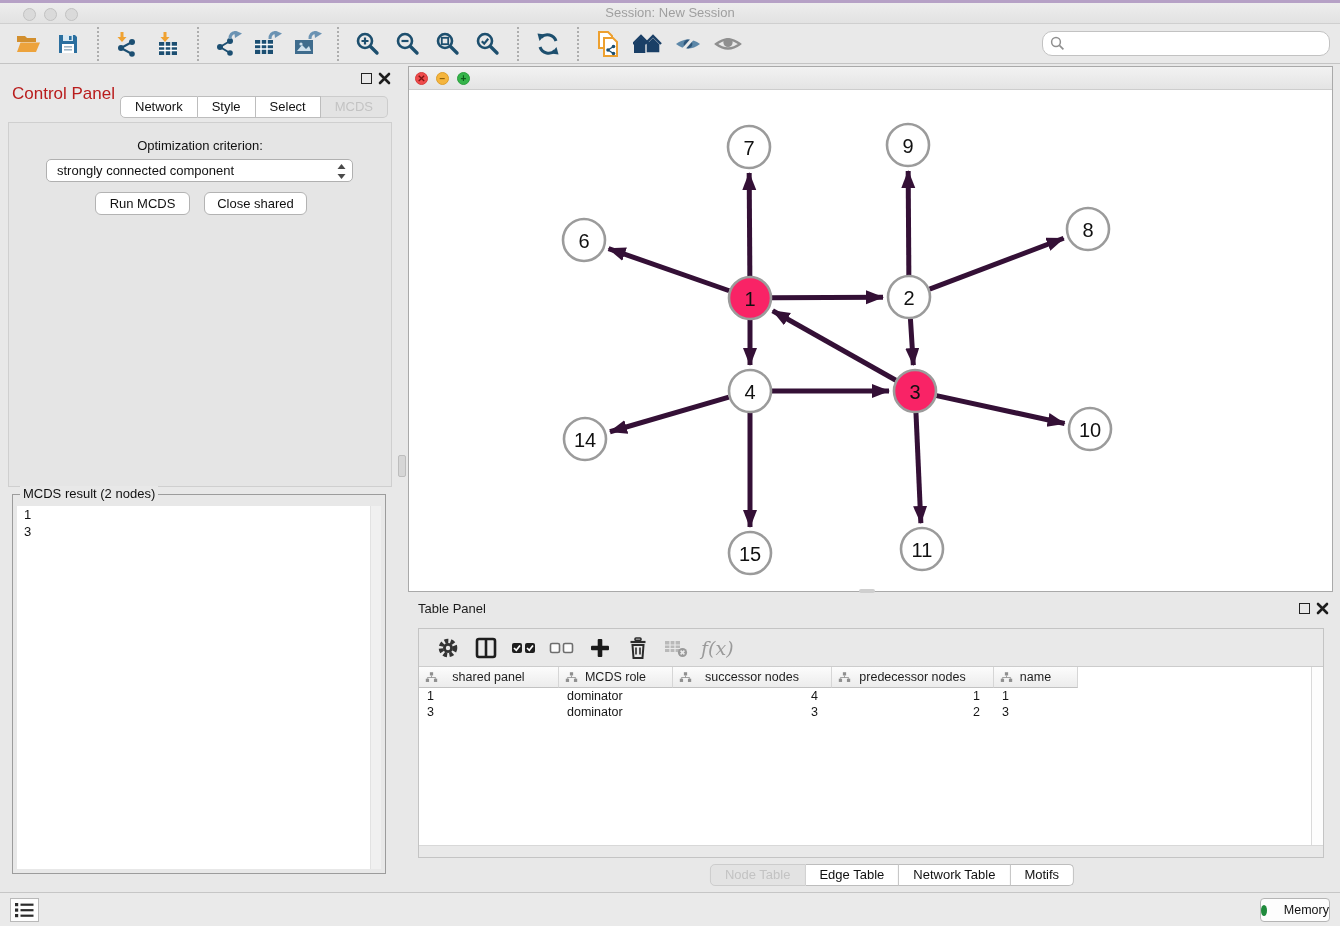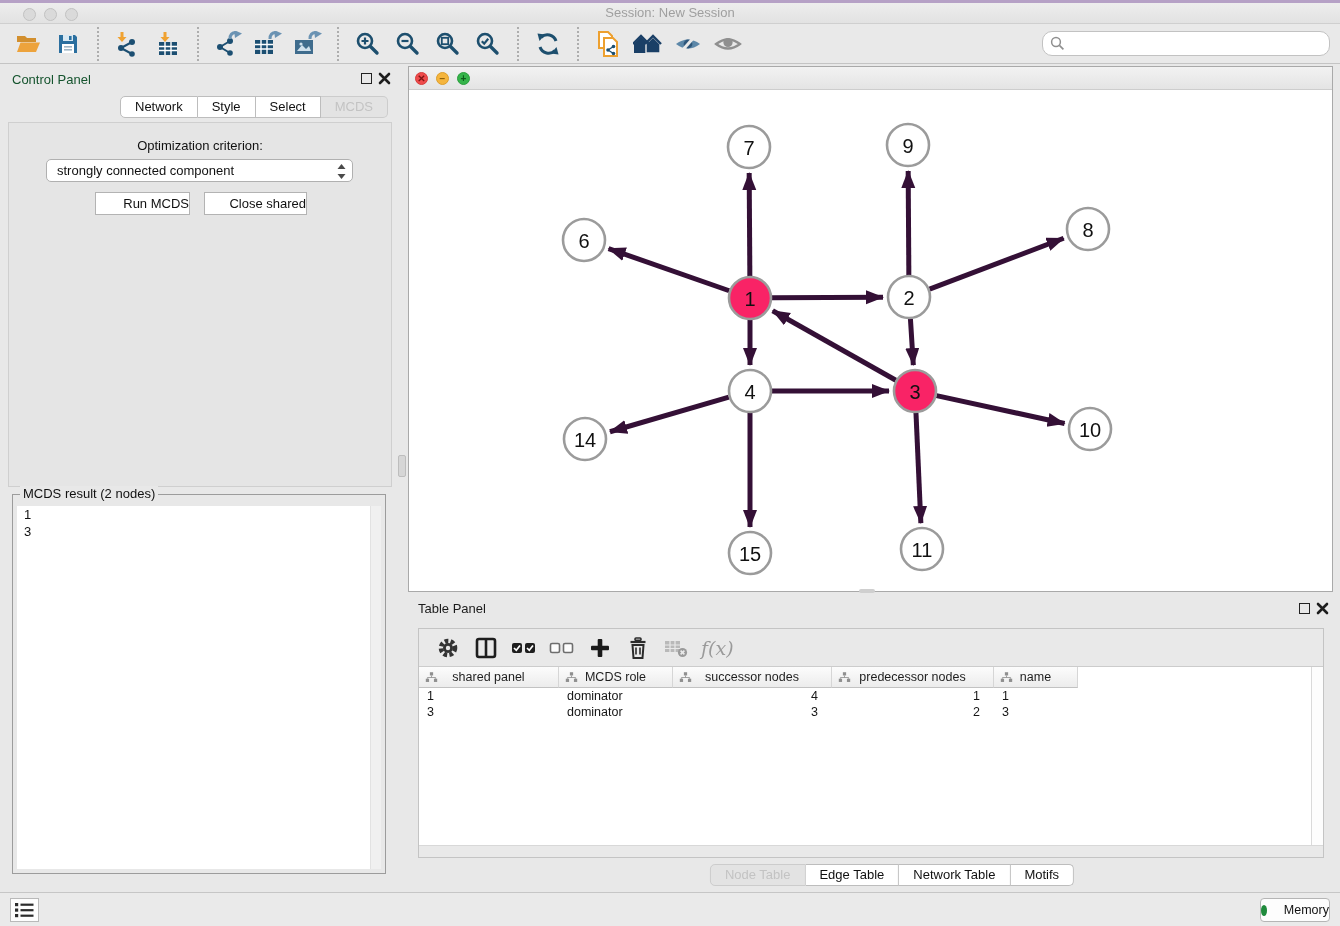"Control Panel" .cp-title { color: #14532d -> #b91c1c; font-size: 13px -> 17px; top: 6px -> 18px }
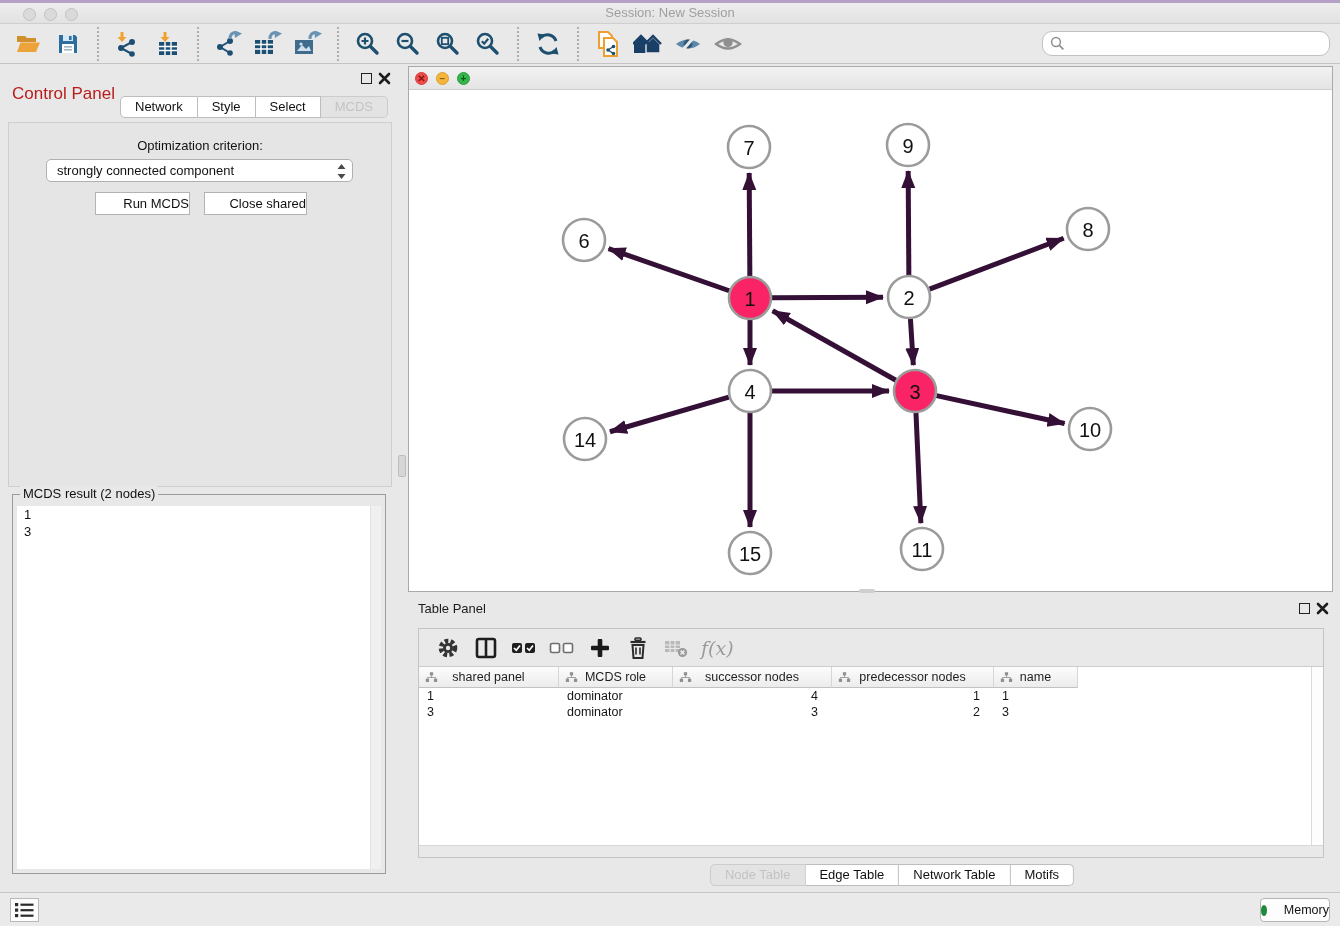"Run MCDS" .cp-btn { border-radius: 0 -> 6px; text-align: right -> center }
